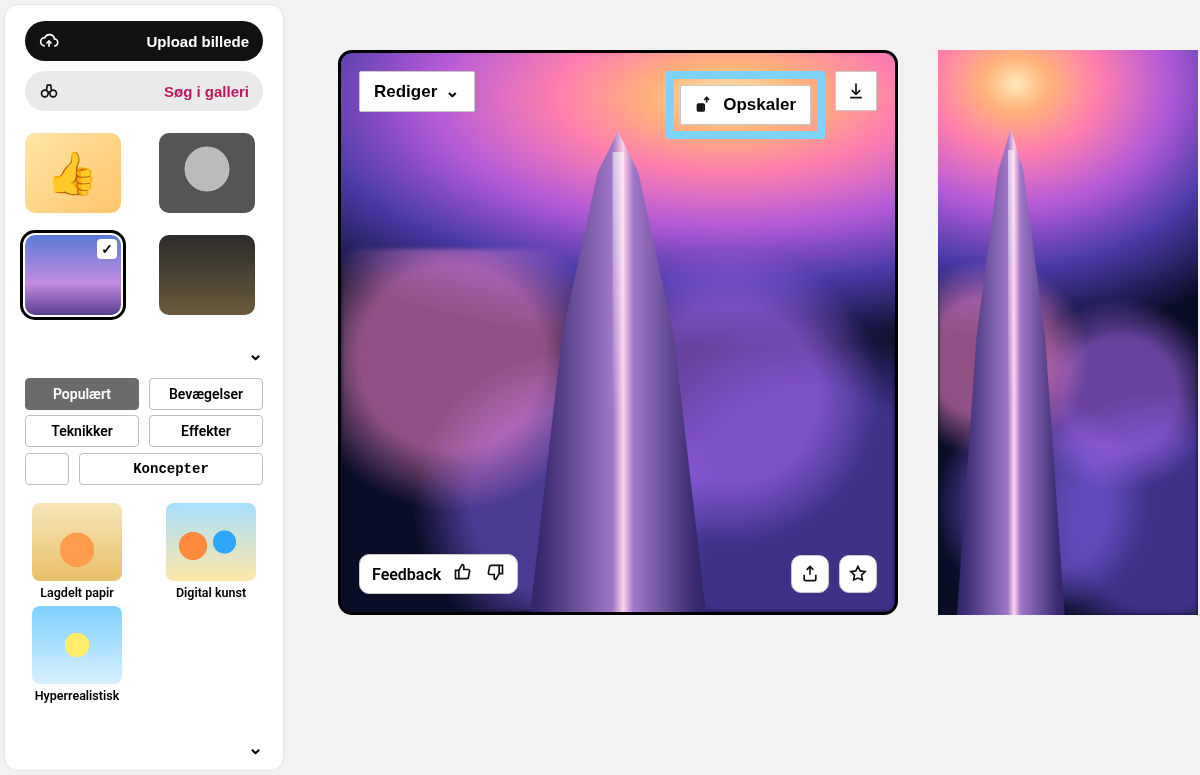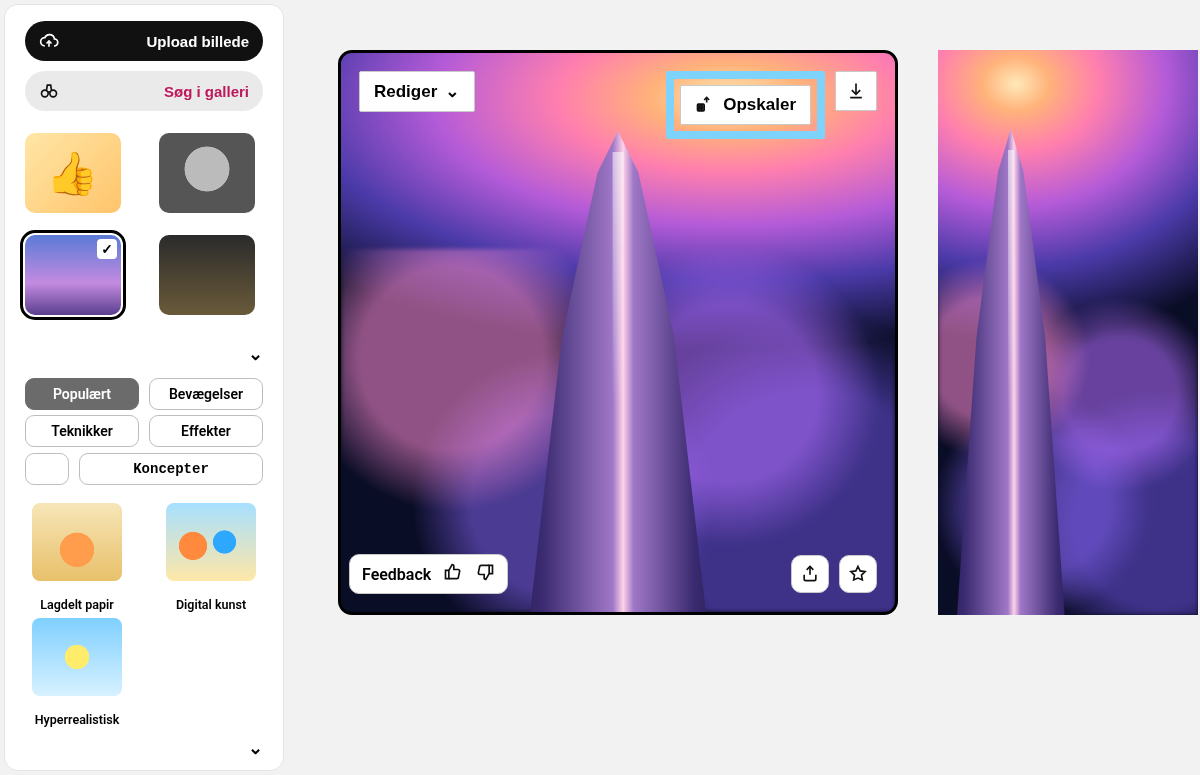"Populært" .pill { border-radius: 9px -> 4px }
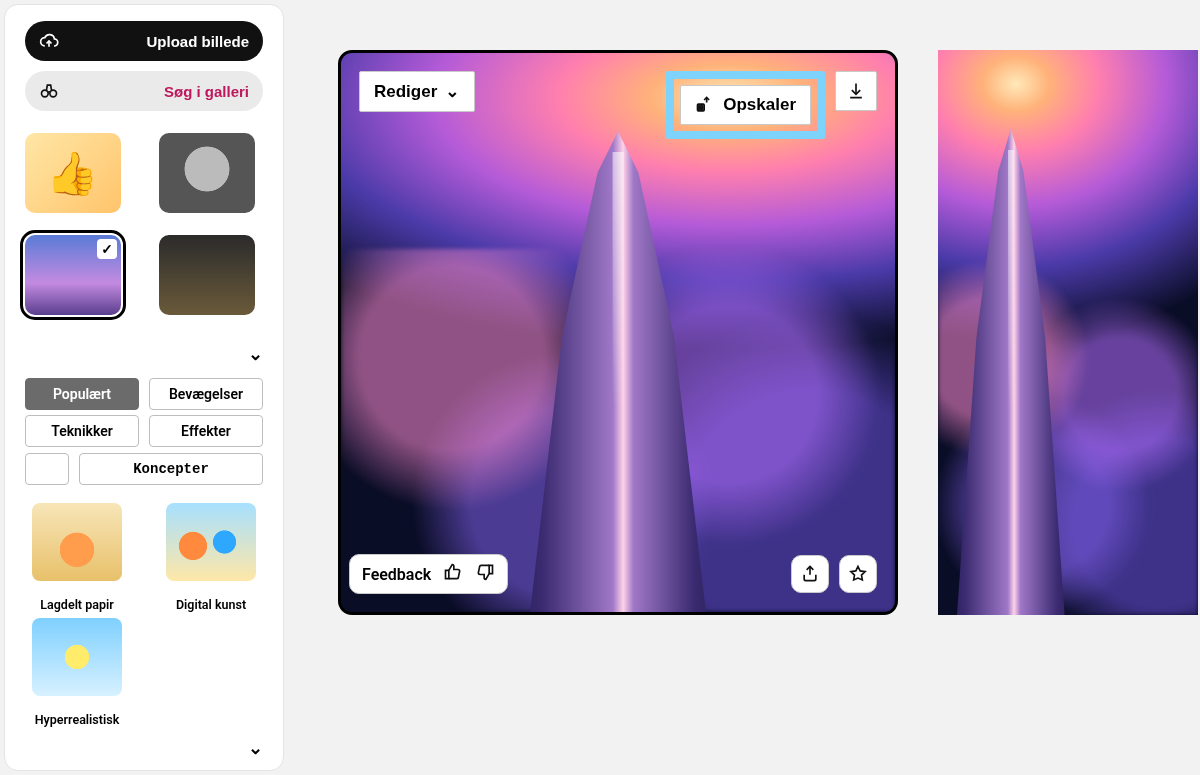"Feedback" .overlay-bottom { left: 8px -> 18px }
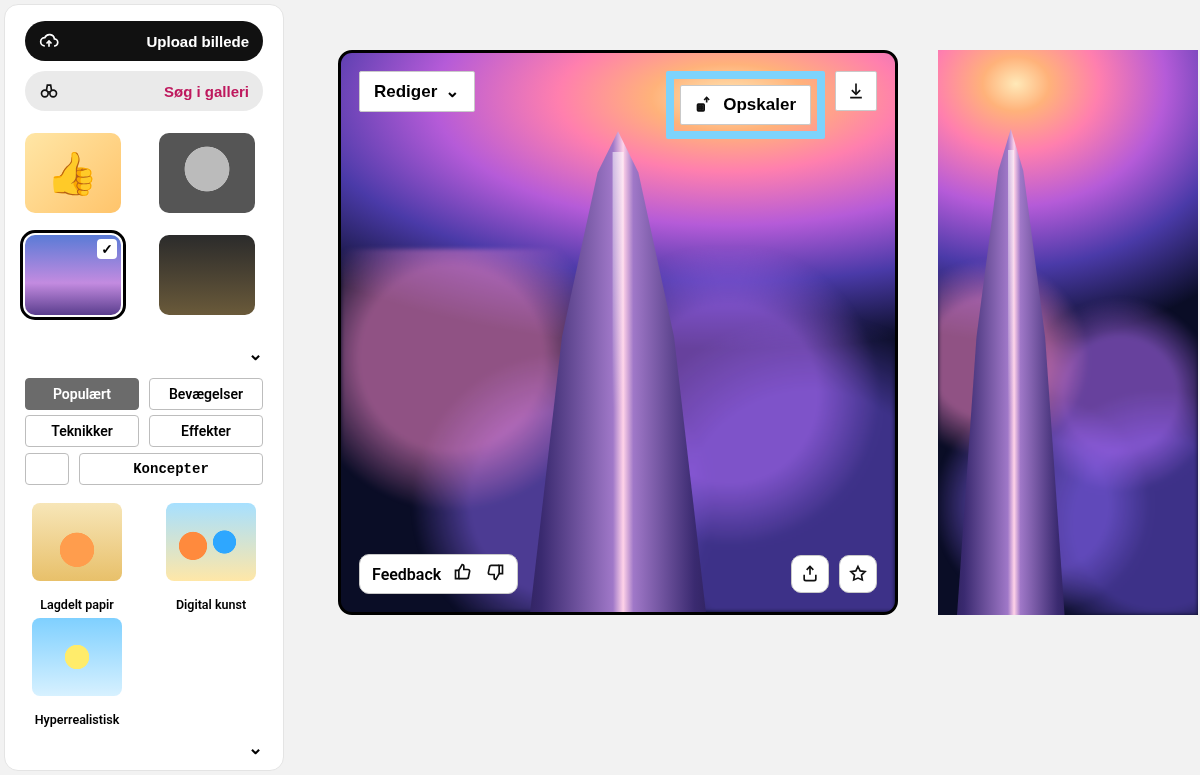"Lagdelt papir" .style-cell { gap: 16px -> 4px }
